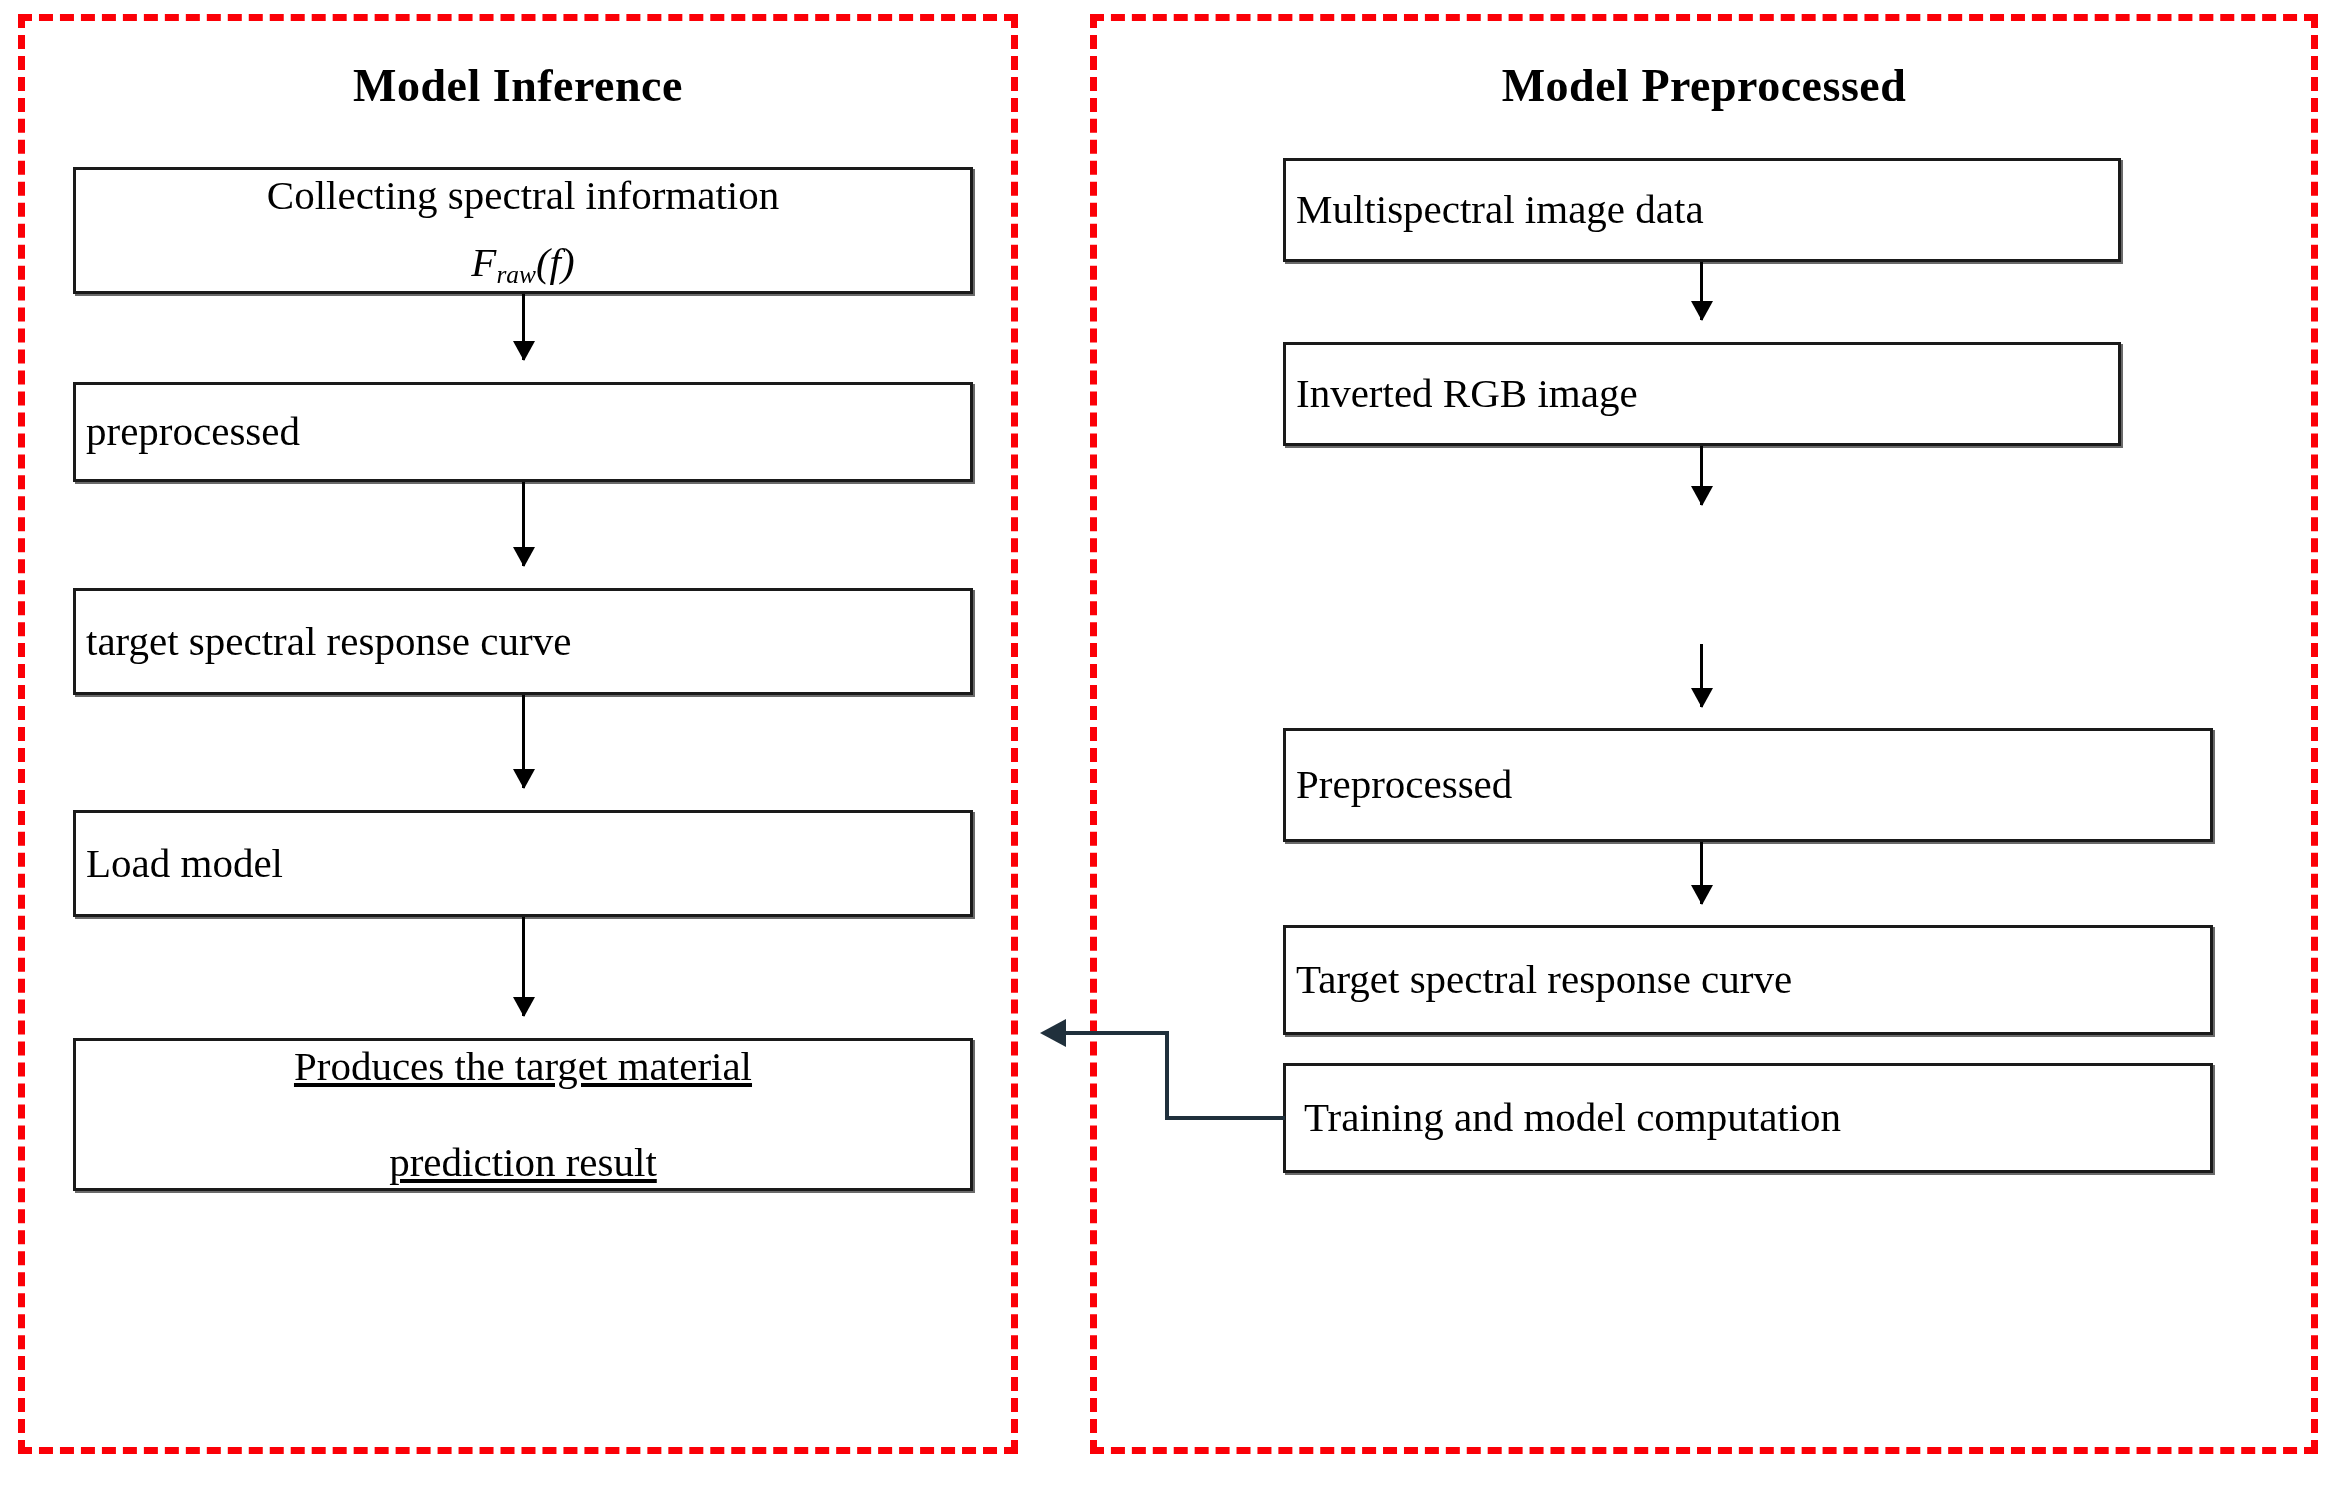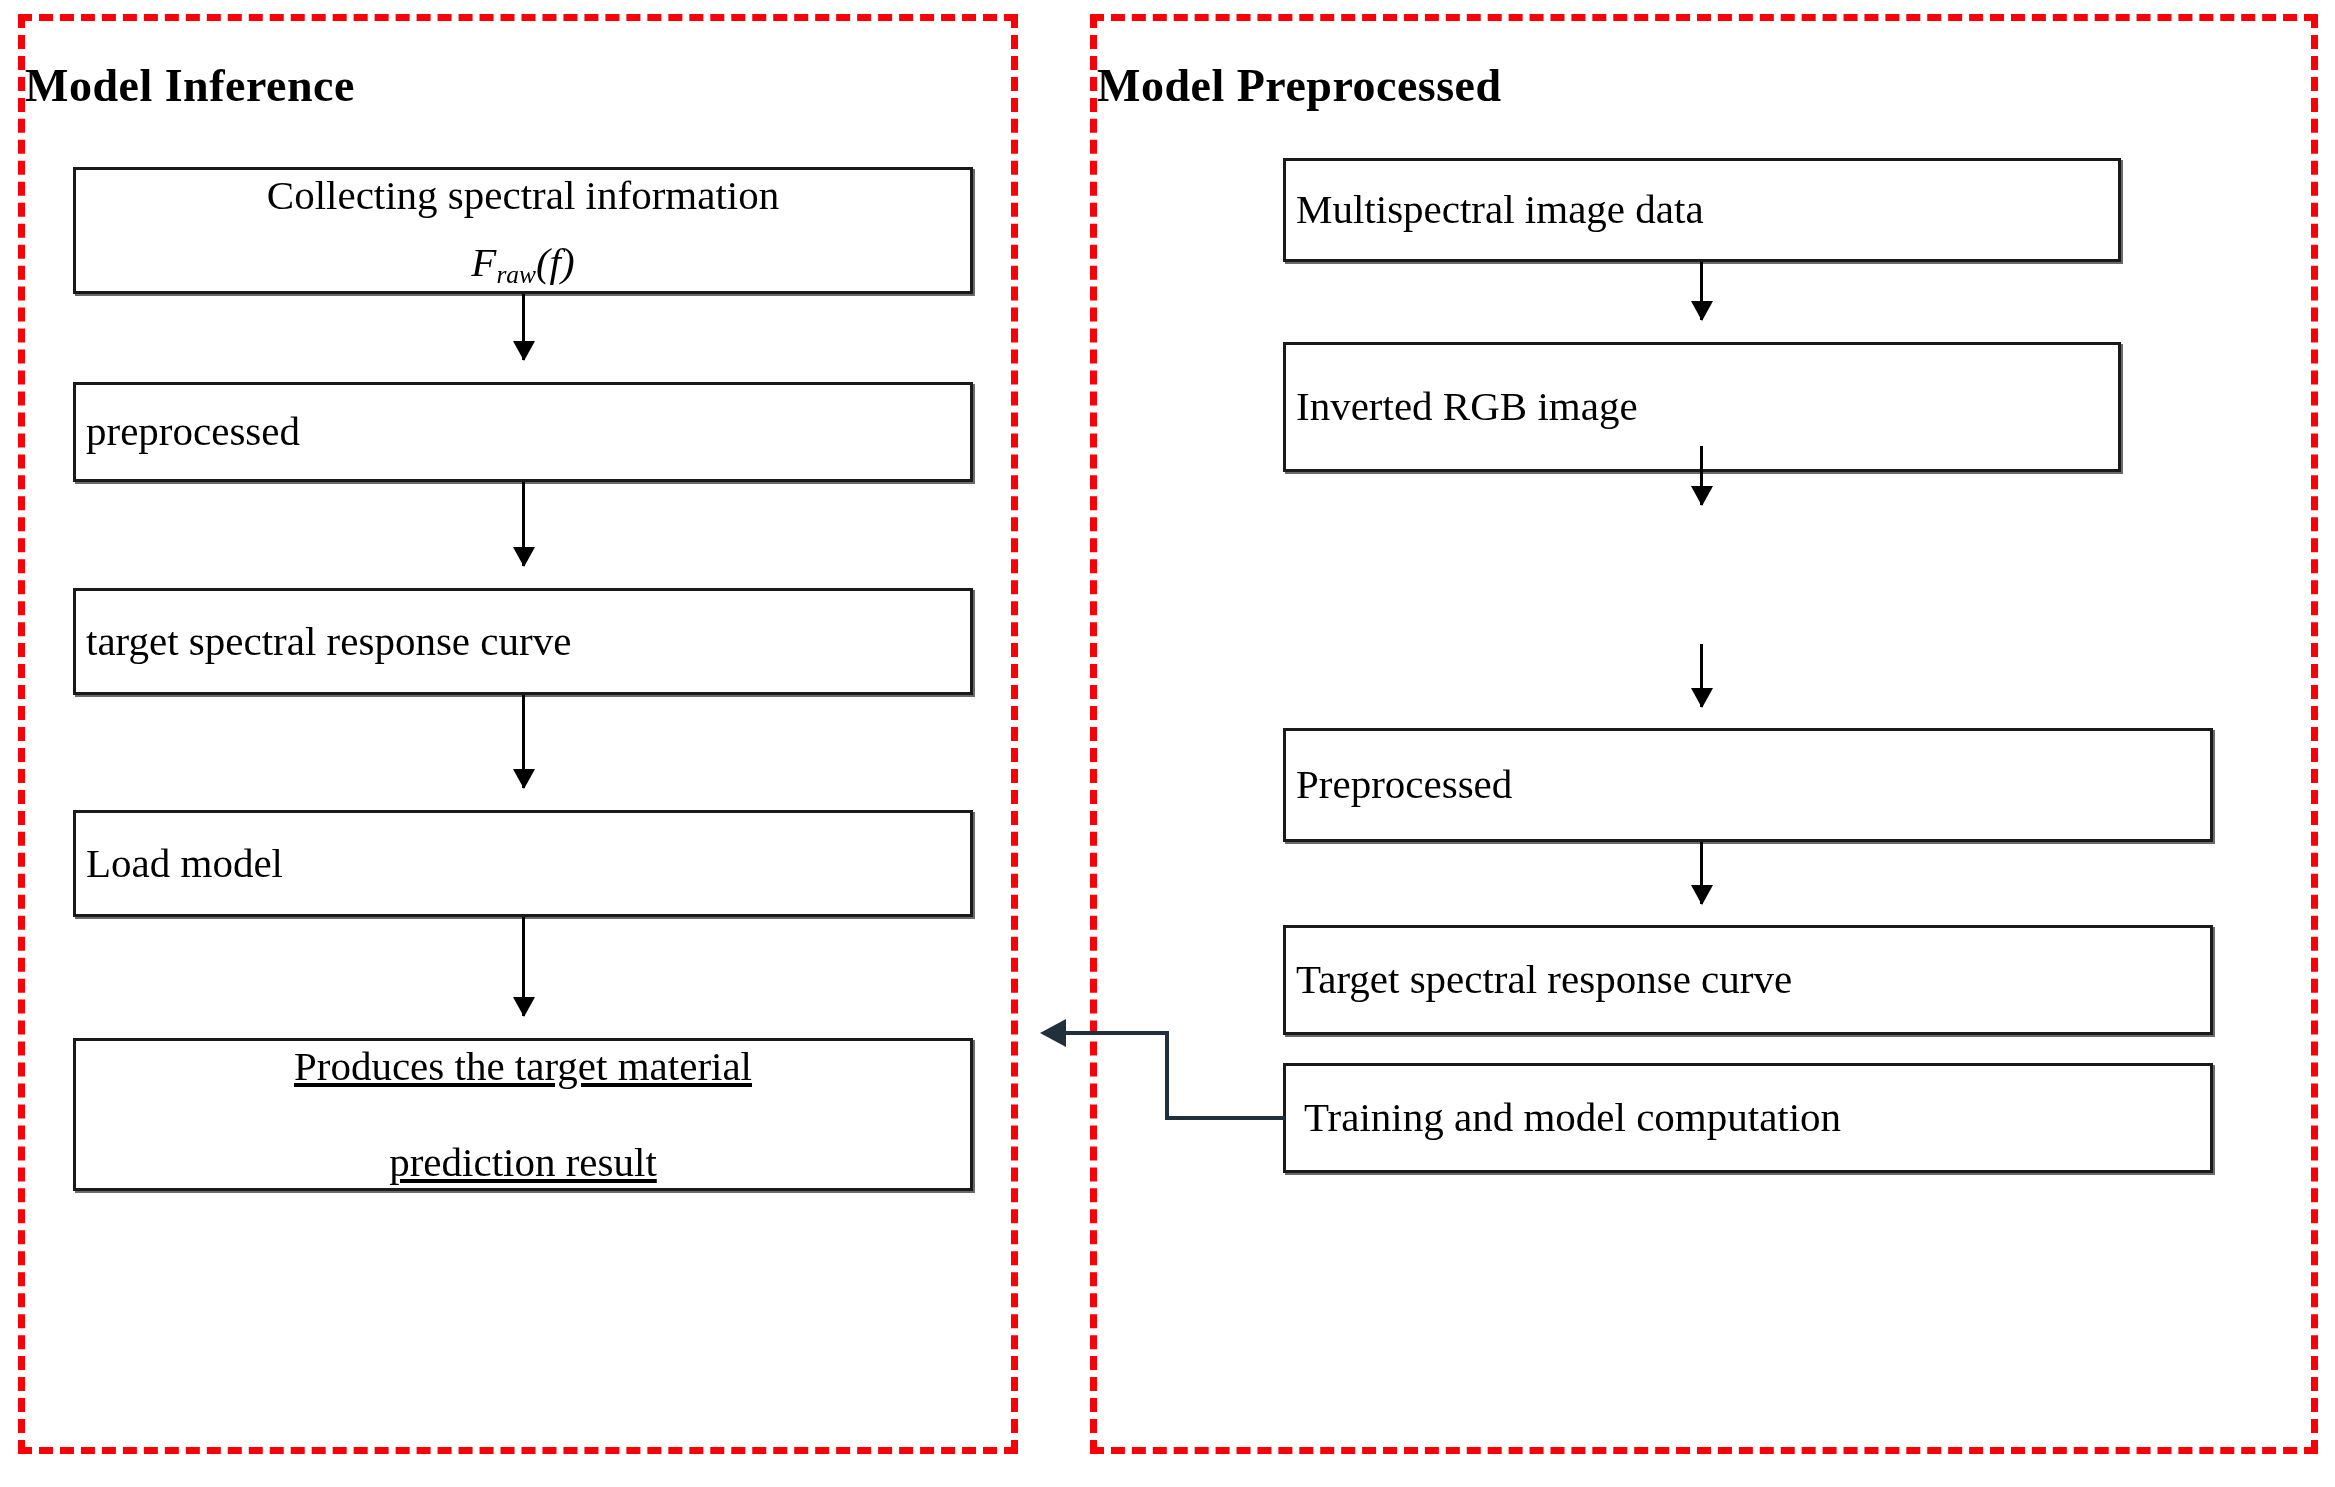"Model Inference" .panel-title { text-align: none -> center }
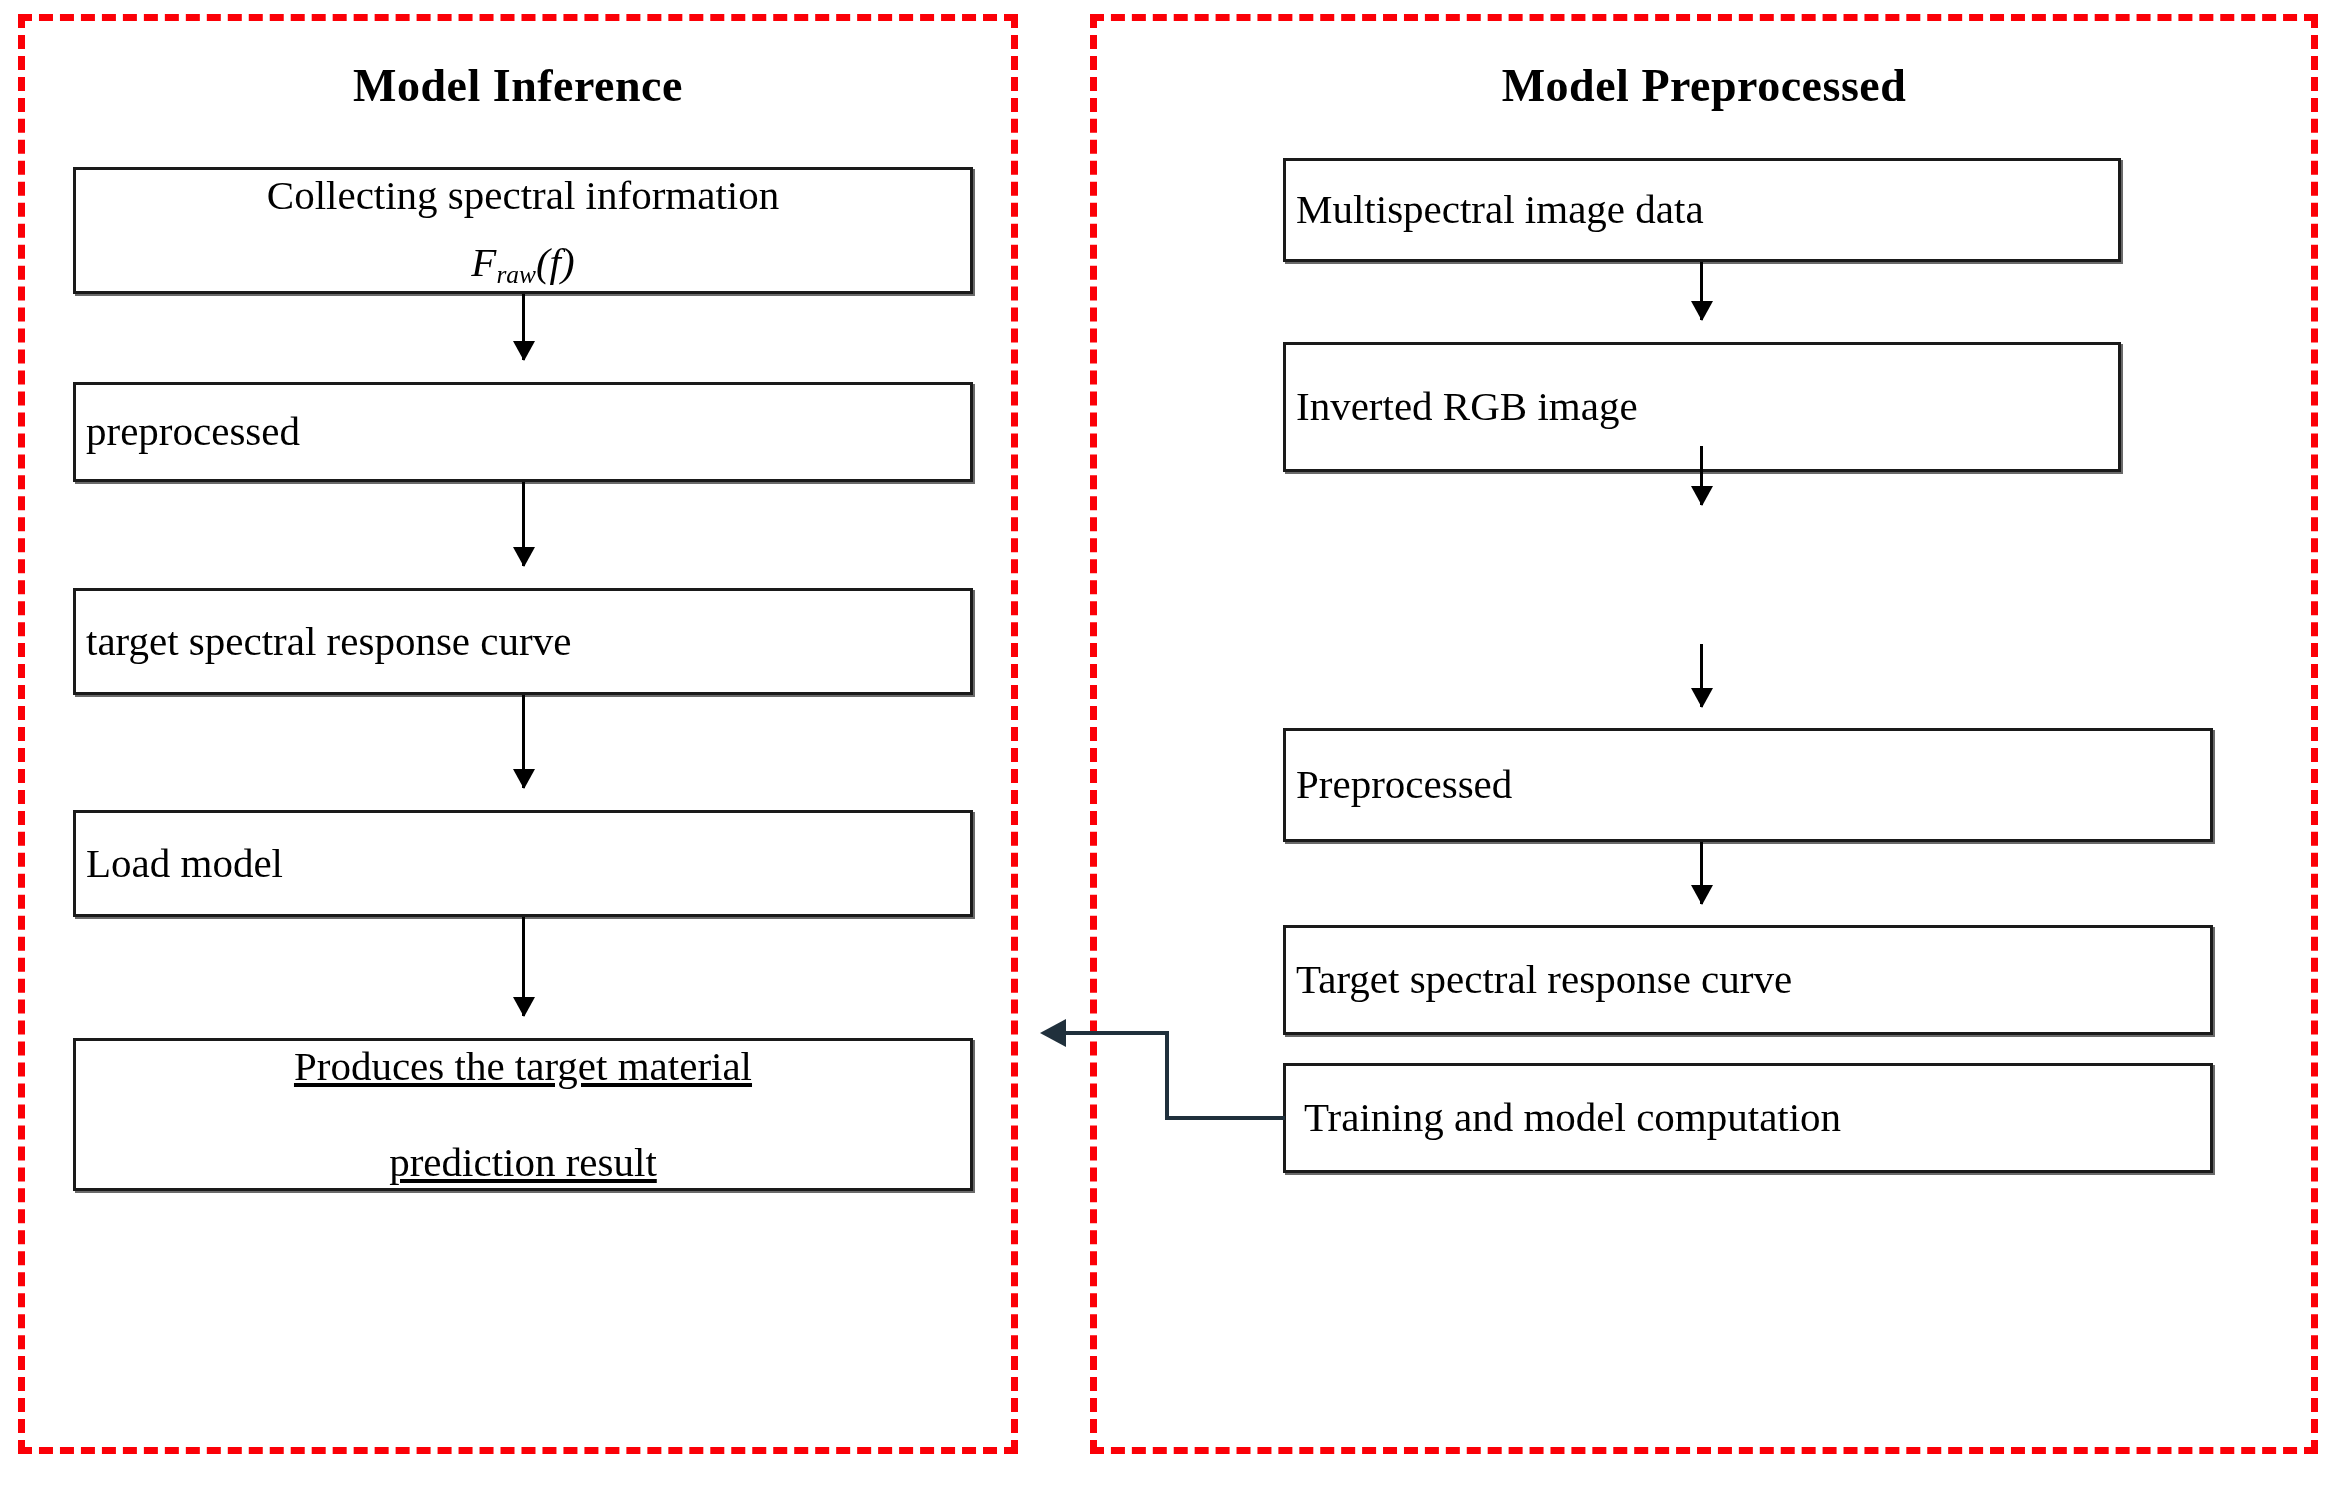"Inverted RGB image" div.node { height: 130px -> 104px }
